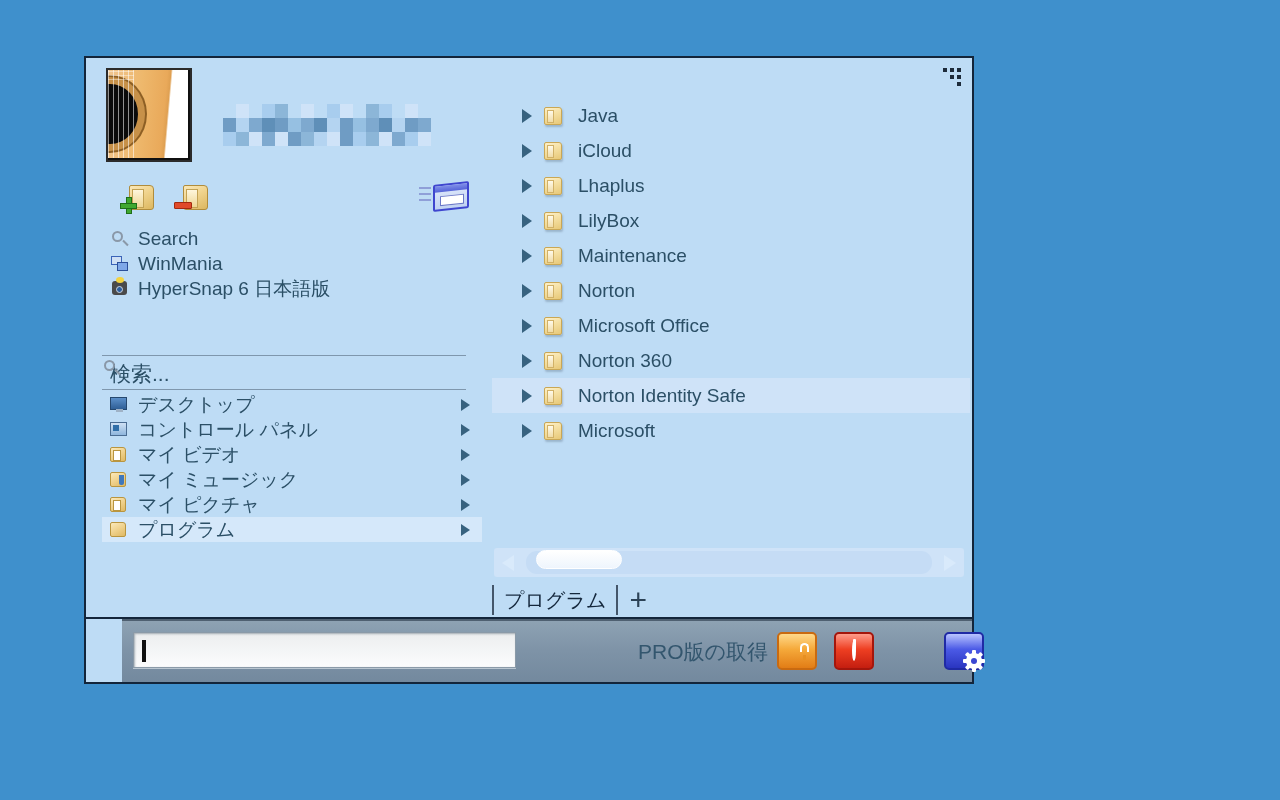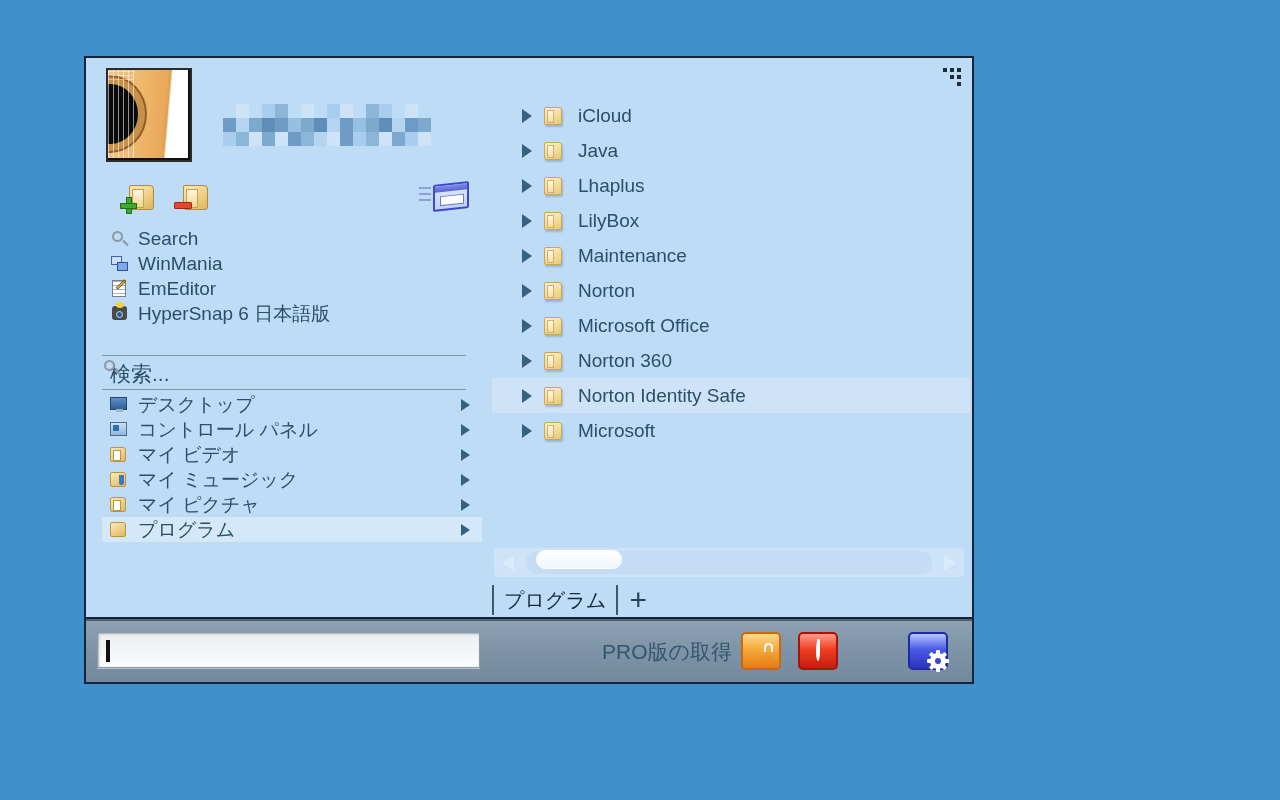"iCloud" div.frow { order: before "Java" -> after "Java" }
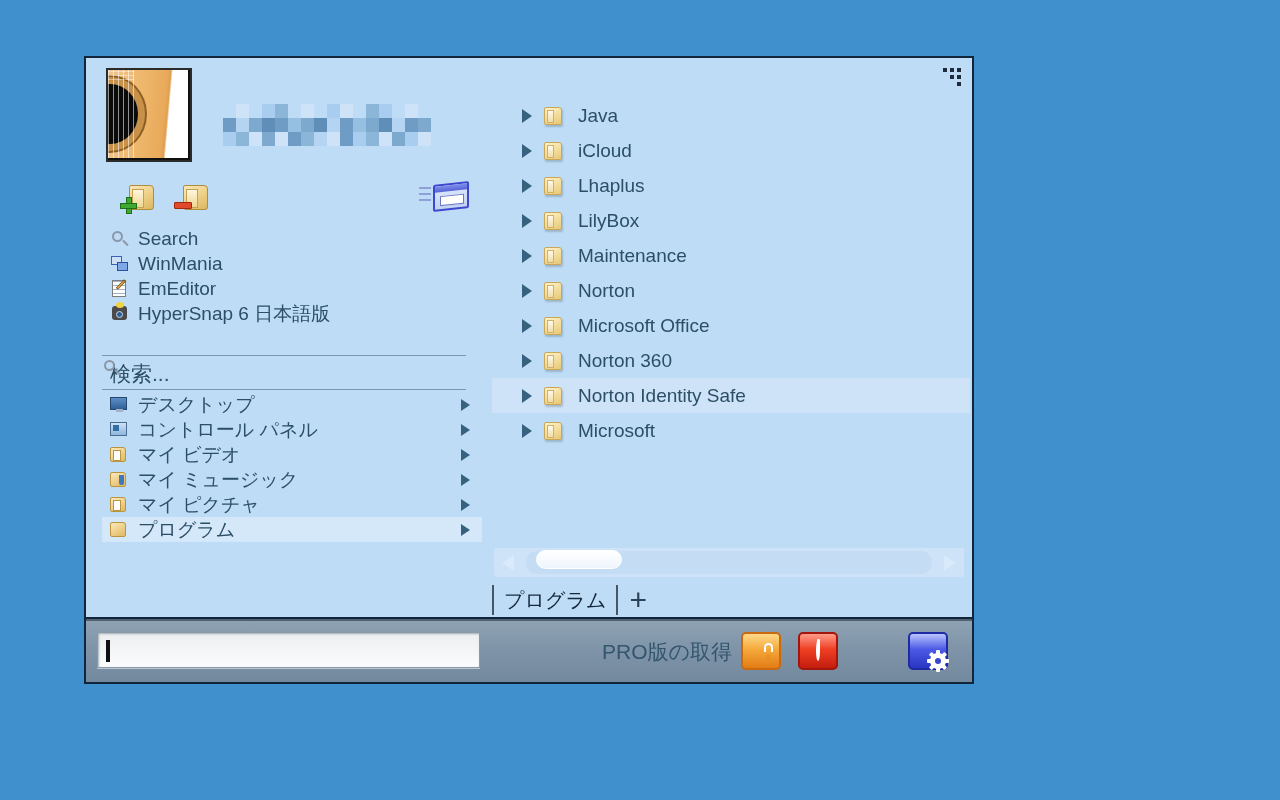"EmEditor" div.srow { html: <div> <span> <i></i> </span> <span>EmEditor</span> </div> -> none }
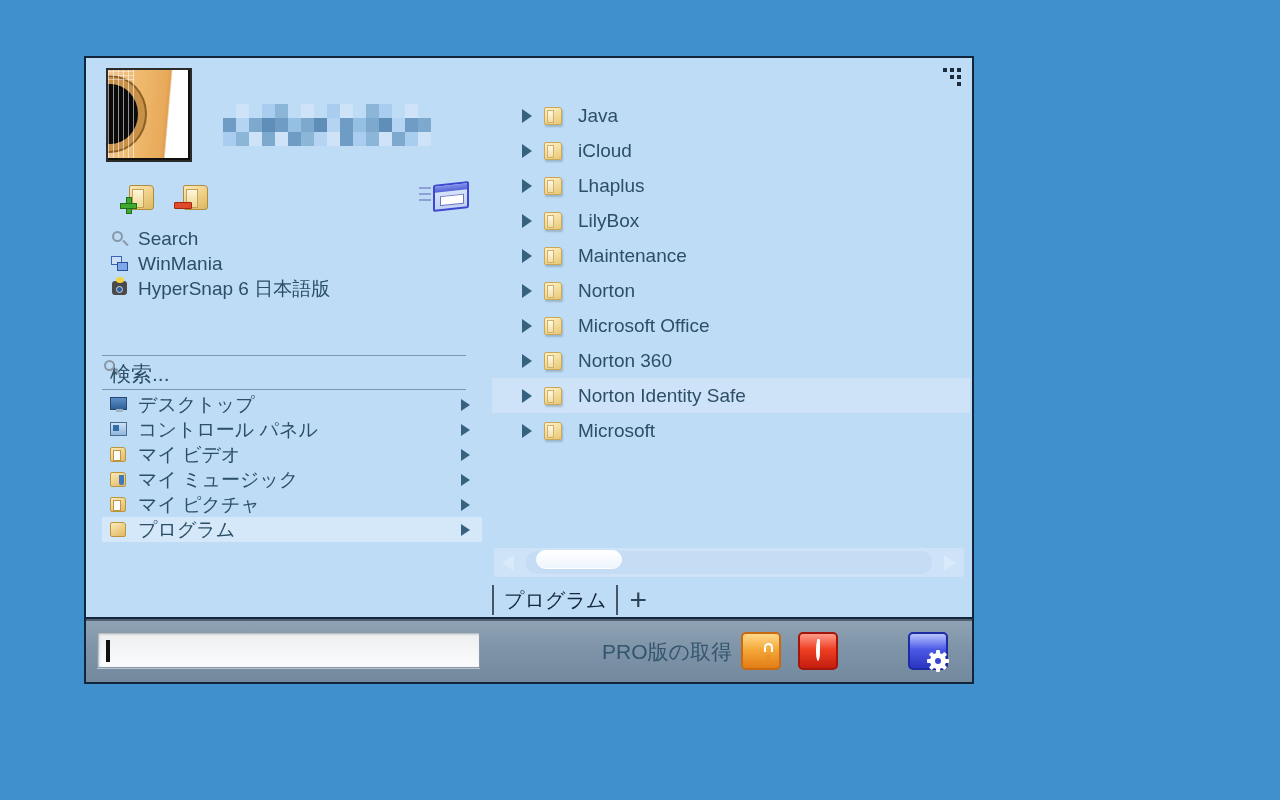"PRO版の取得" #bottom-bar { margin-left: none -> 36px }
